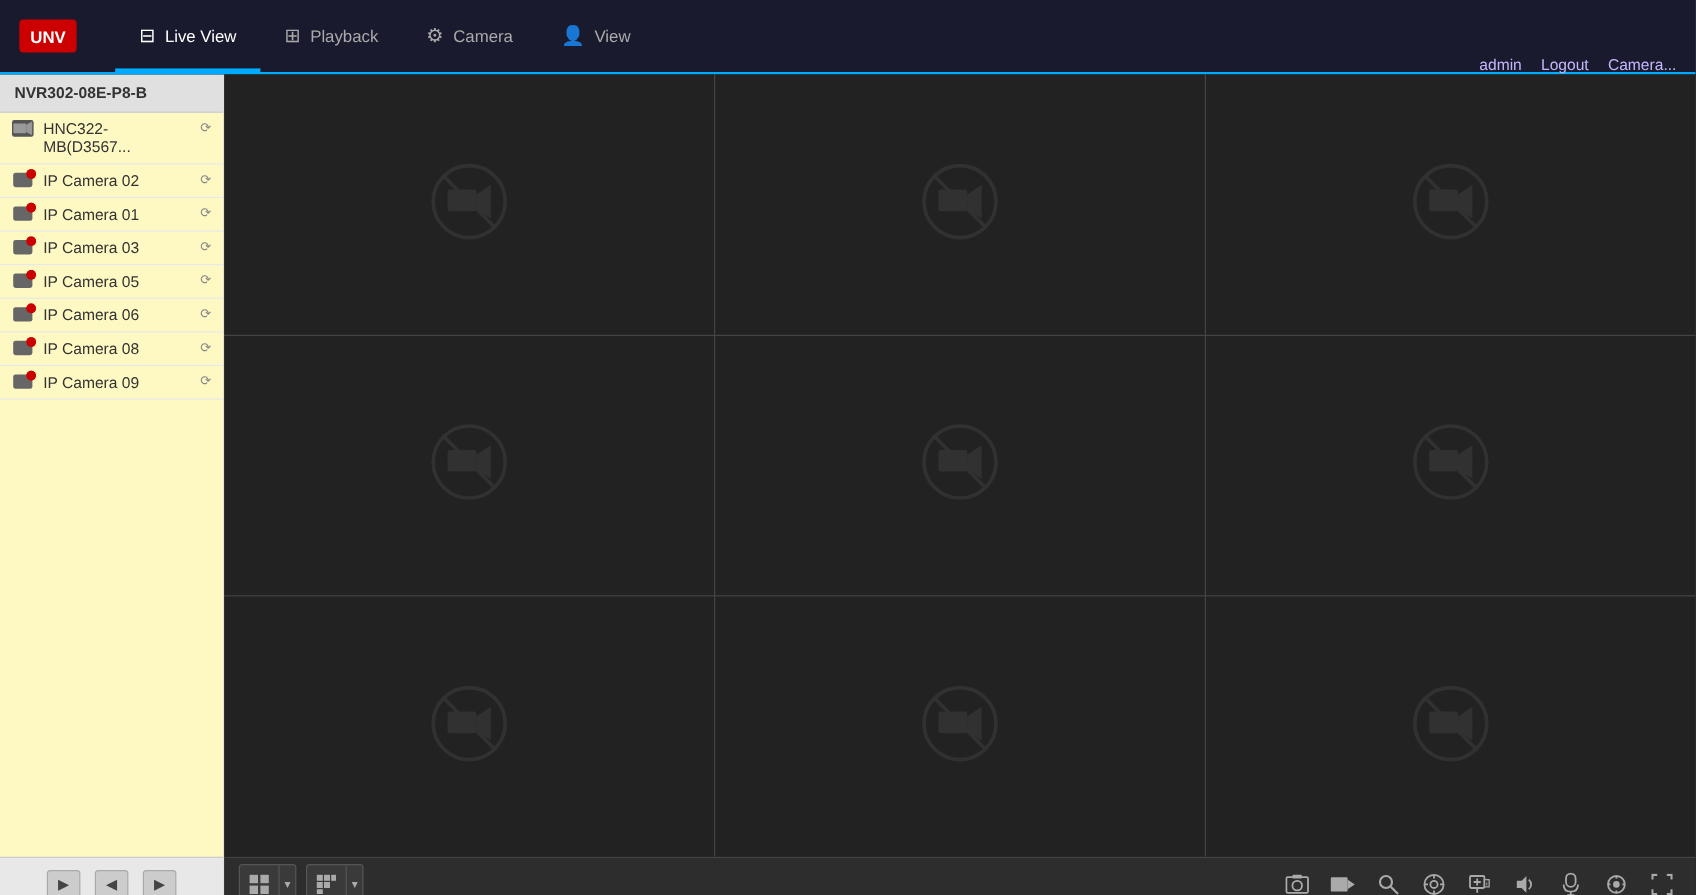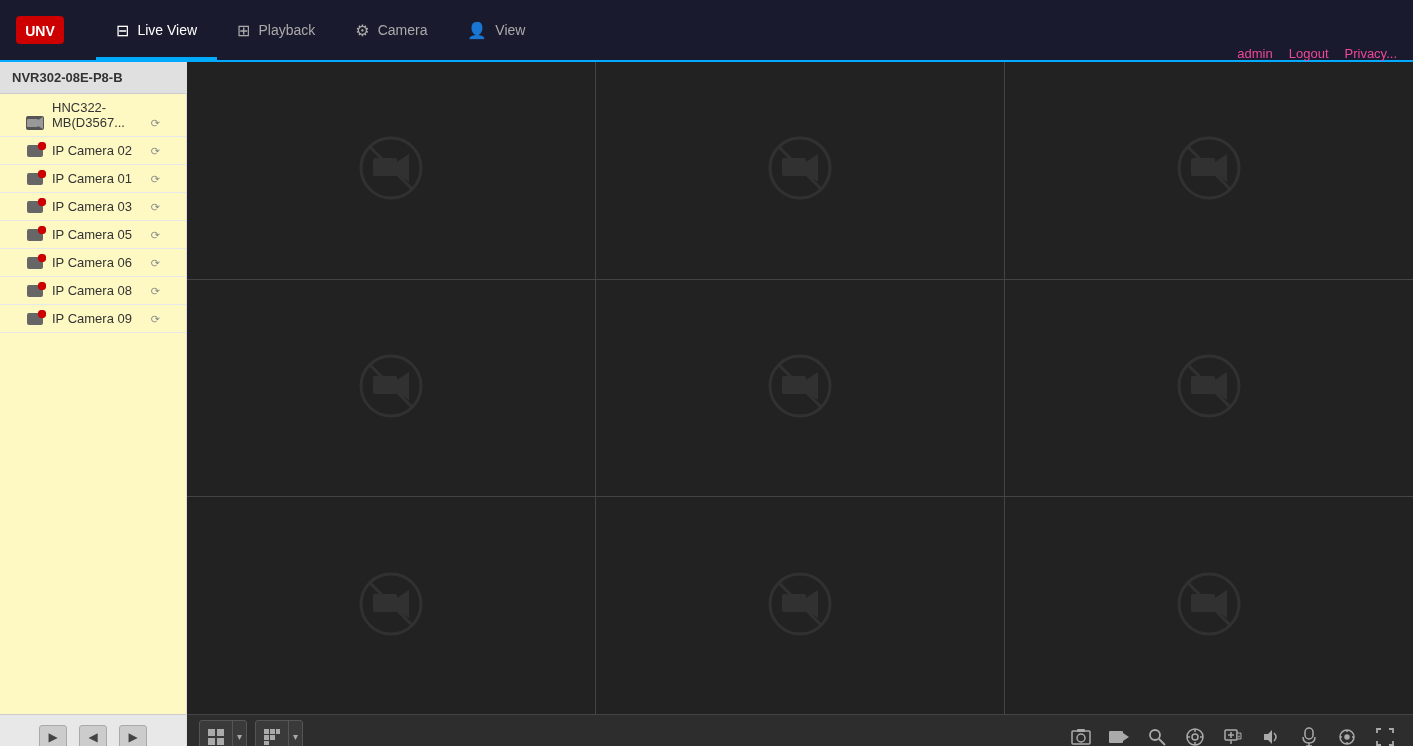"admin" .nav-right { color: #ec4899 -> #c4b5fd }
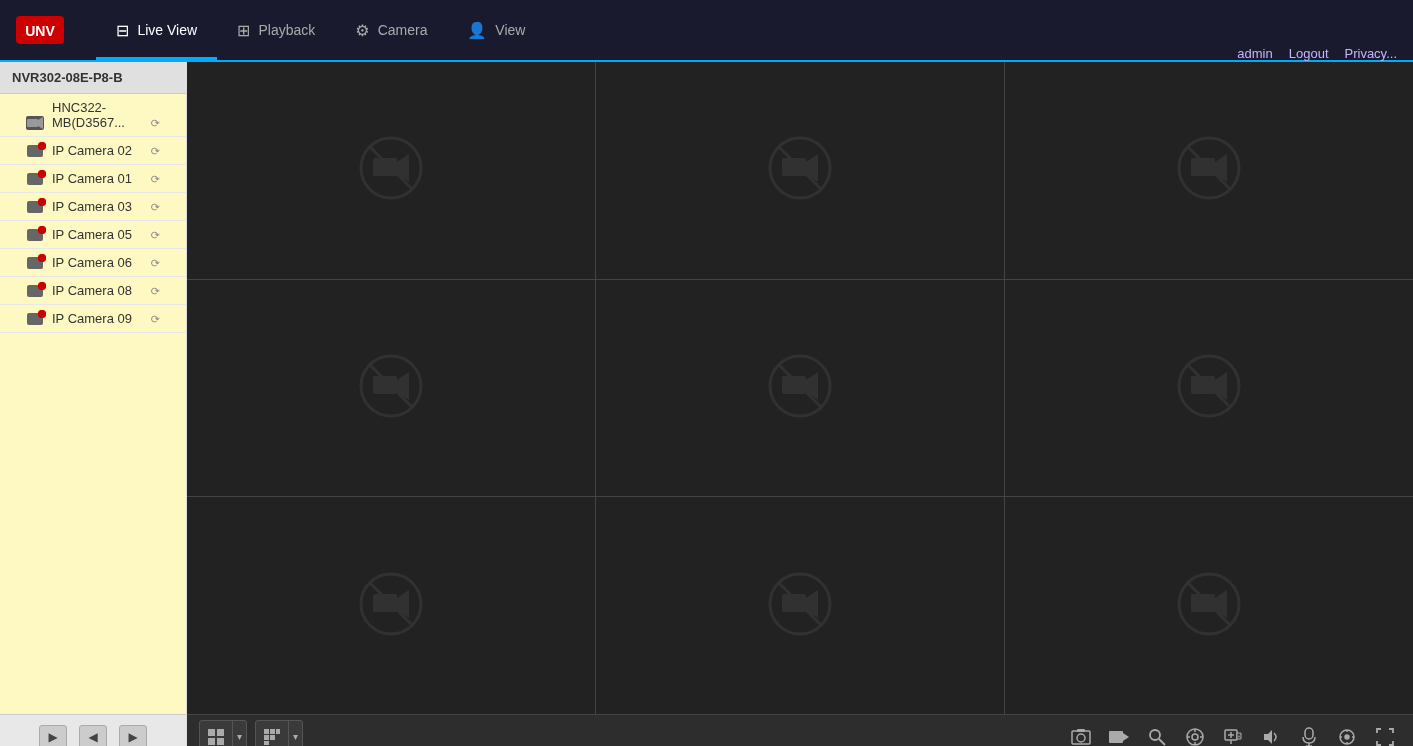"Privacy..." span { text: Privacy -> Camera }
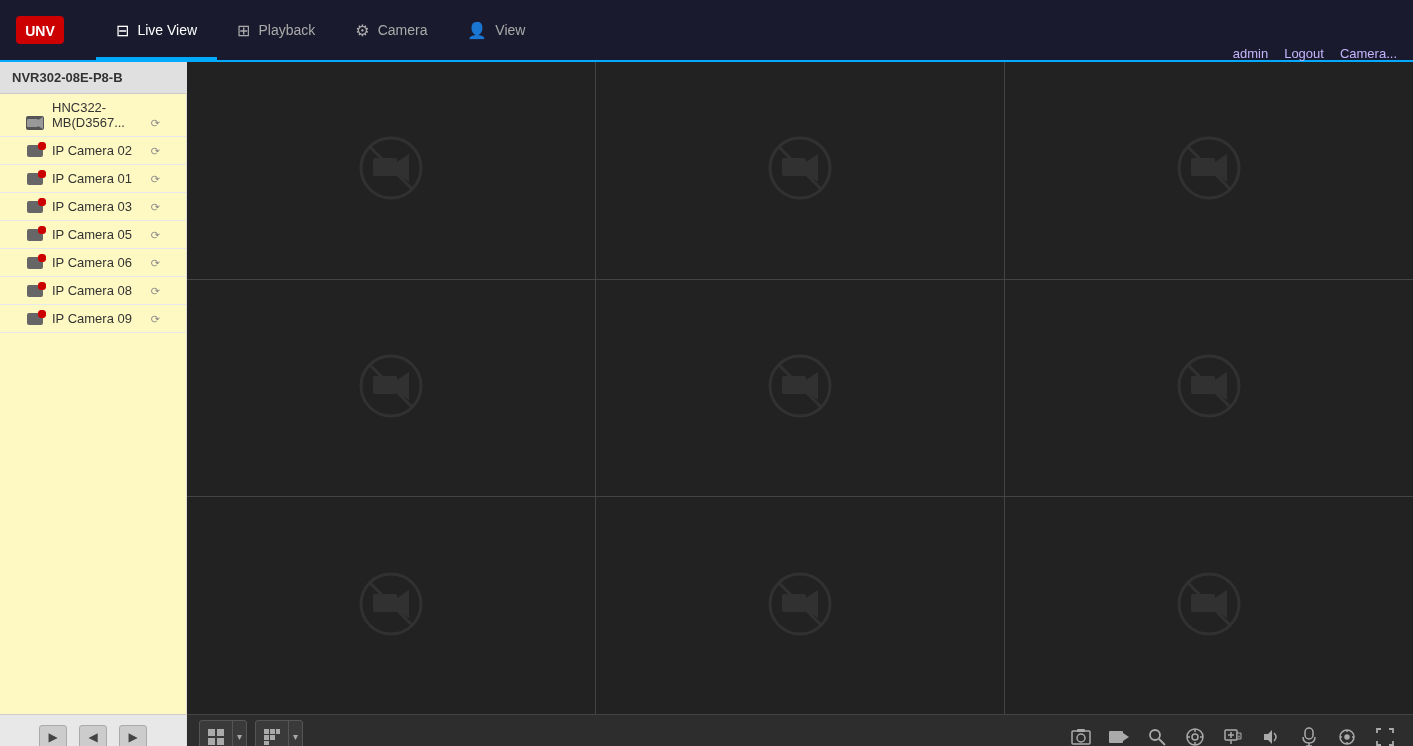"HNC322-MB(D3567..." .camera-item { align-items: flex-end -> flex-start; padding: 6px 26px -> 6px 10px }
